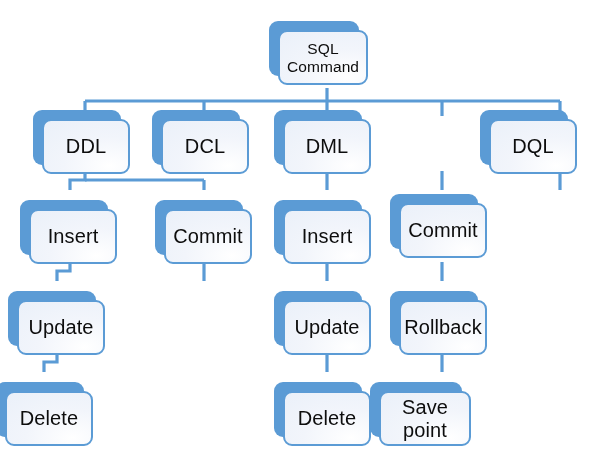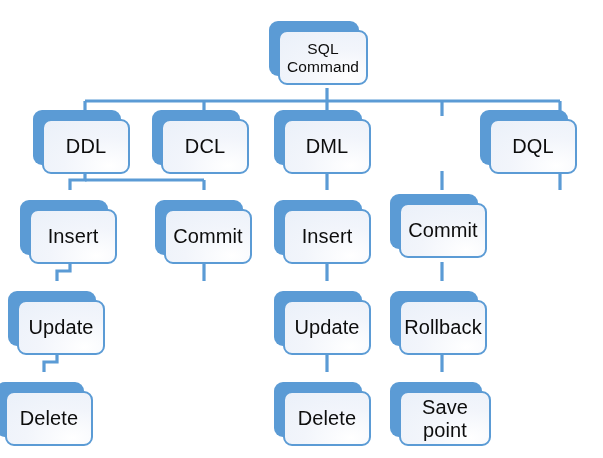"Save point" div.node { left: 390px -> 370px }
